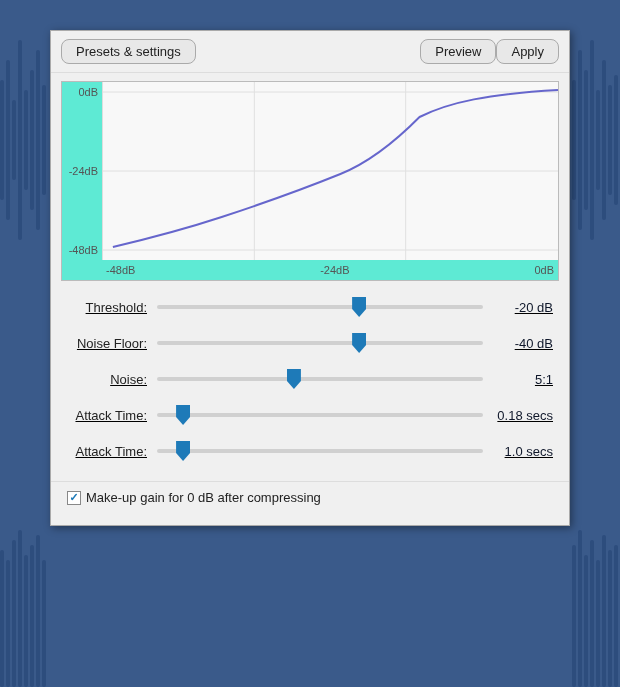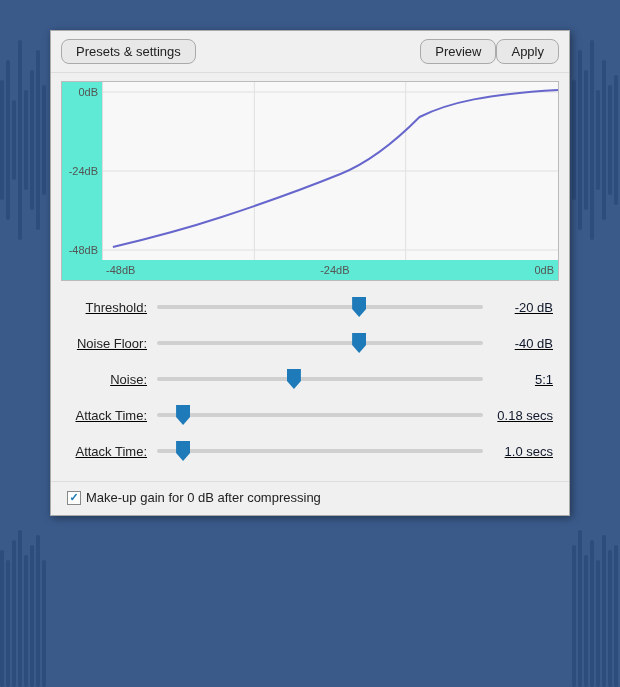"Make-up gain for 0 dB" .checkbox-row { padding: 8px 16px 10px 16px -> 8px 16px 20px 16px }
